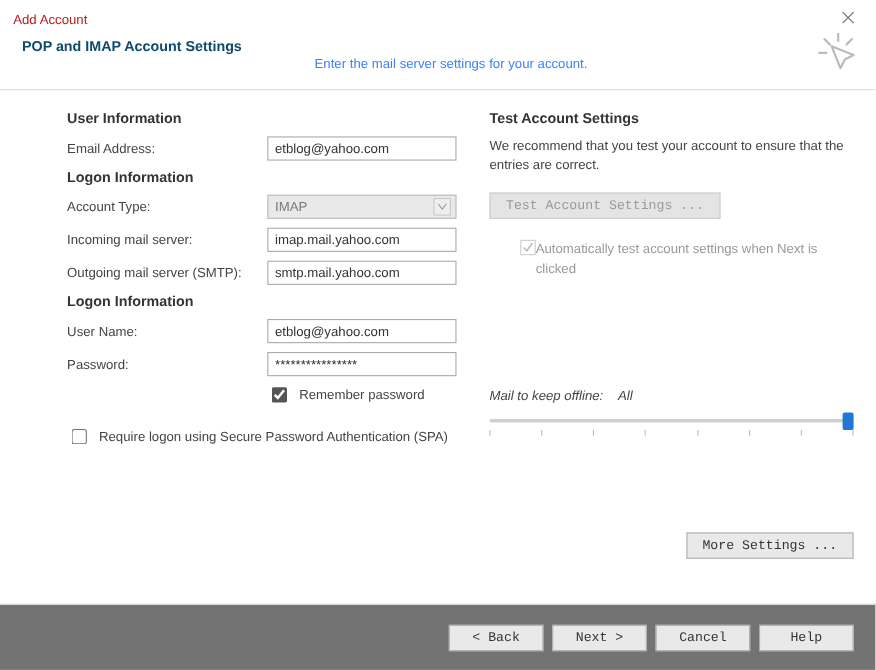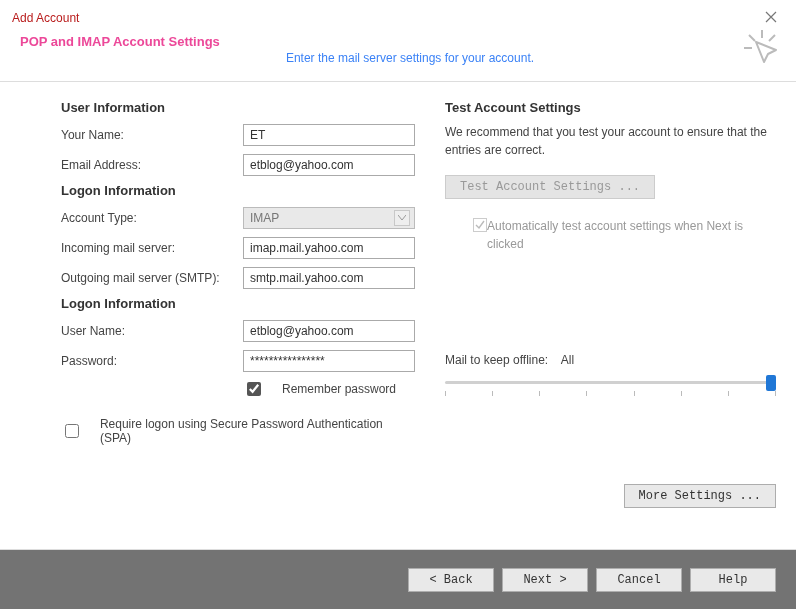"POP and IMAP Account Settings" .header .h-title { color: #ec4899 -> #0c4a6e }
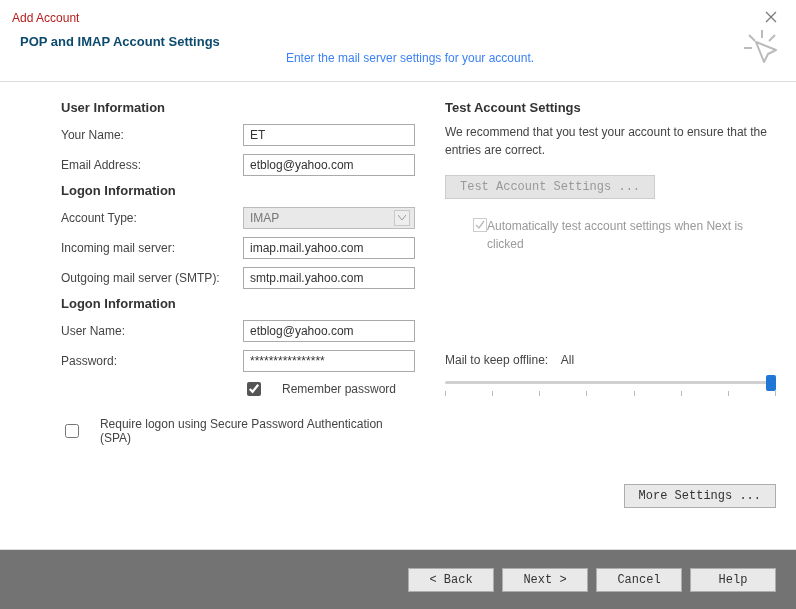"Your Name:" div.row { html: <div> <label>Your Name:</label> <input> </div> -> none }
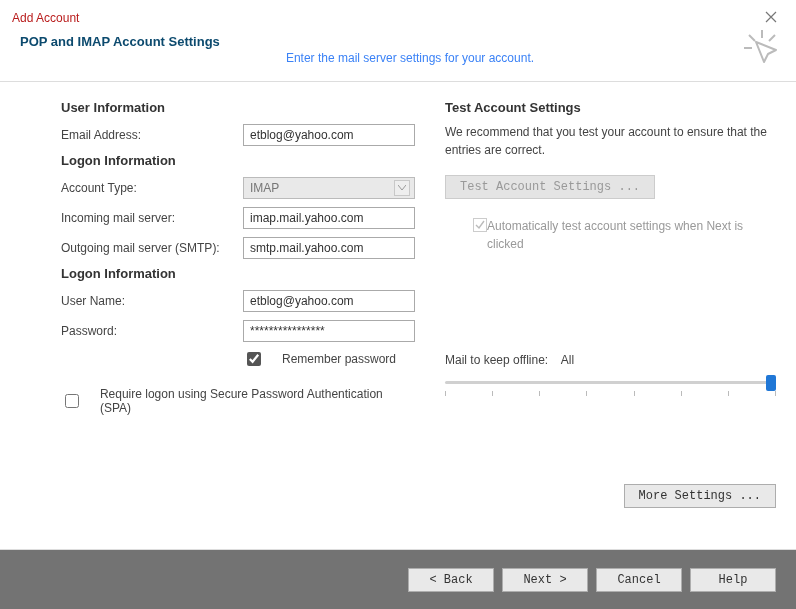"Remember password" .checkbox-row { gap: 18px -> 8px }
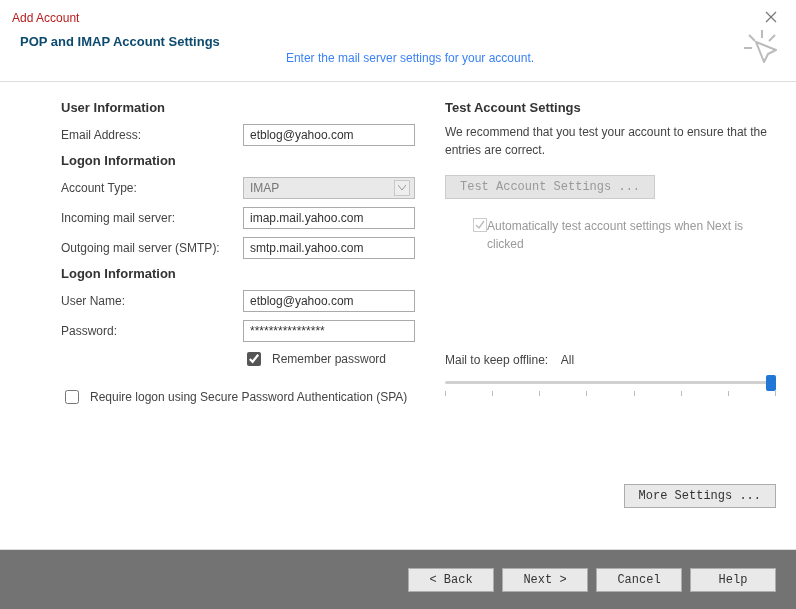"Mail to keep offline:" .mail-offline-label { font-style: none -> italic }
